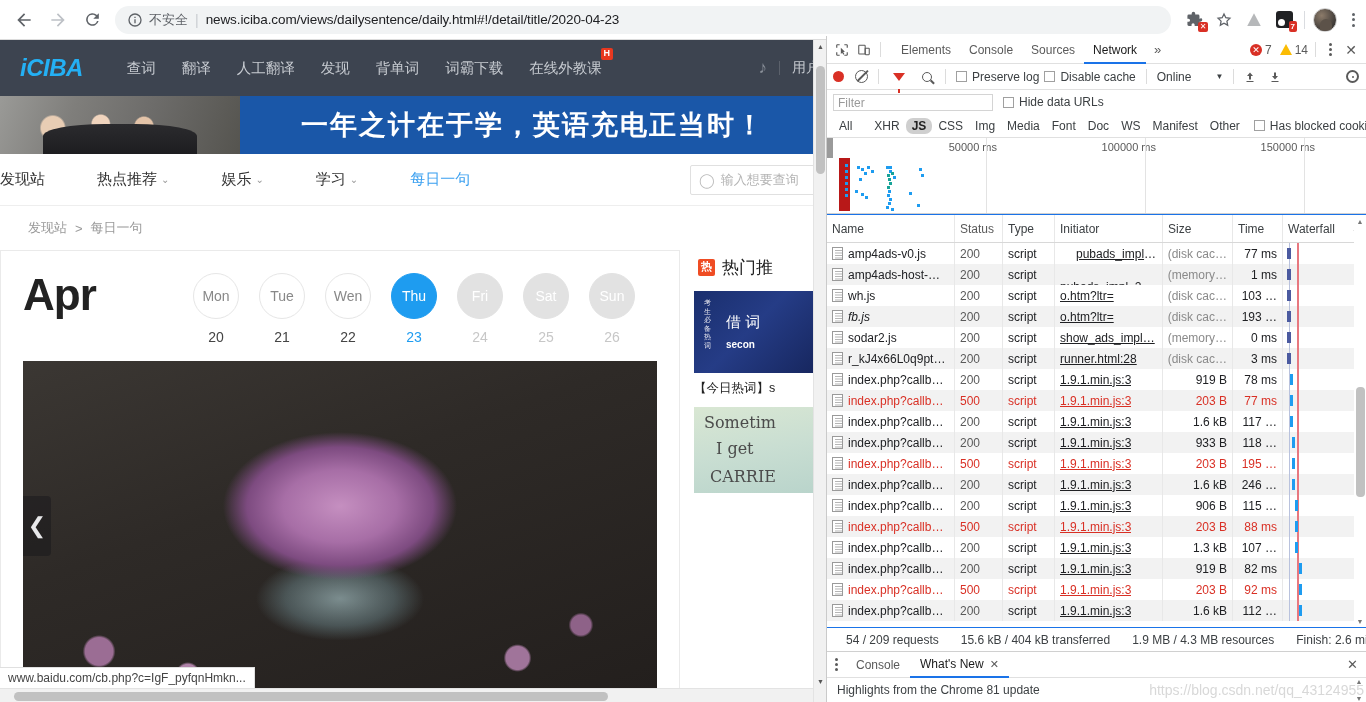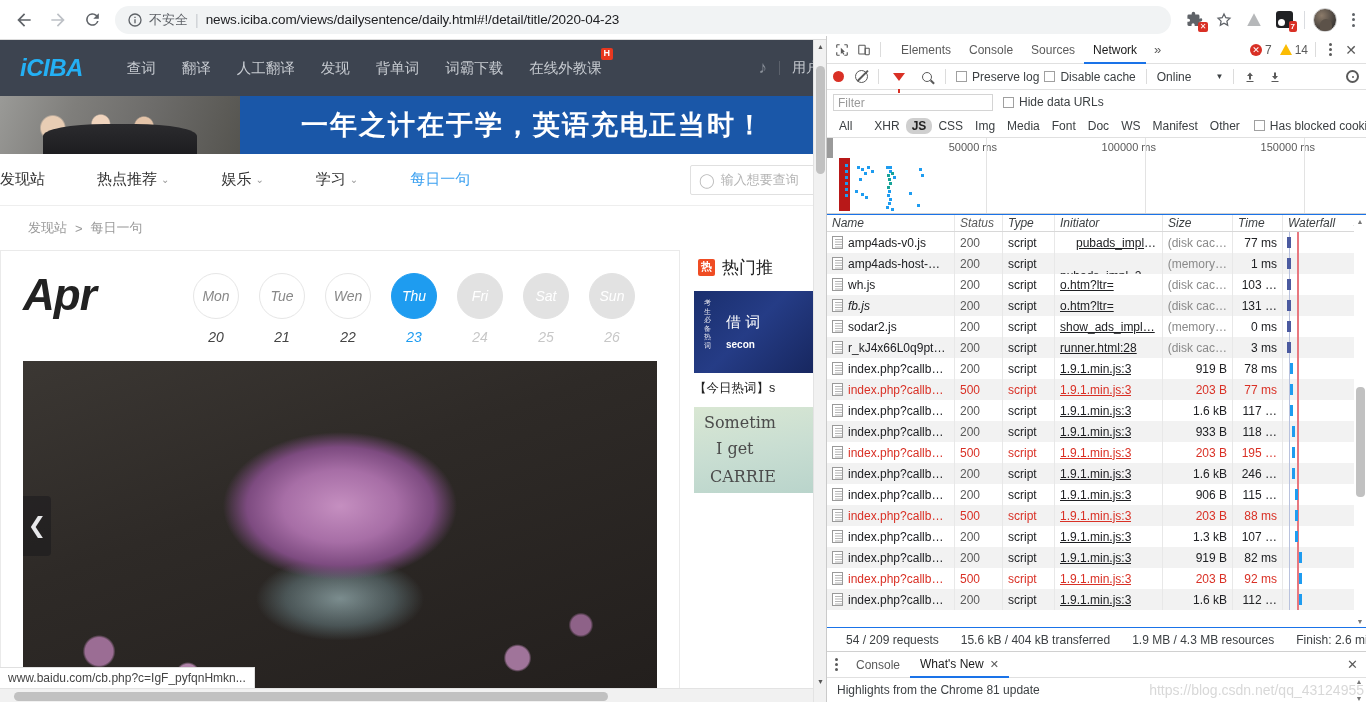"Name" .thead { font-style: italic -> none; height: 17px -> 28px }
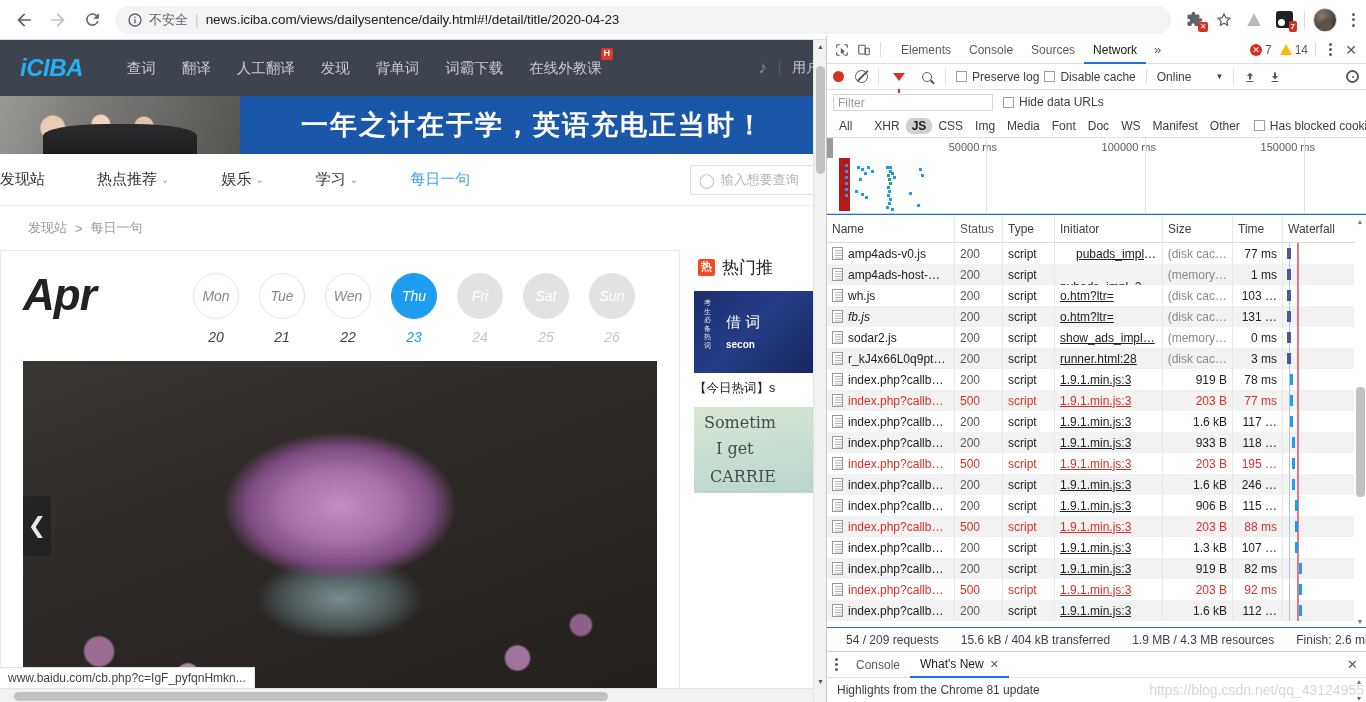"Apr" .card { font-style: italic -> none }
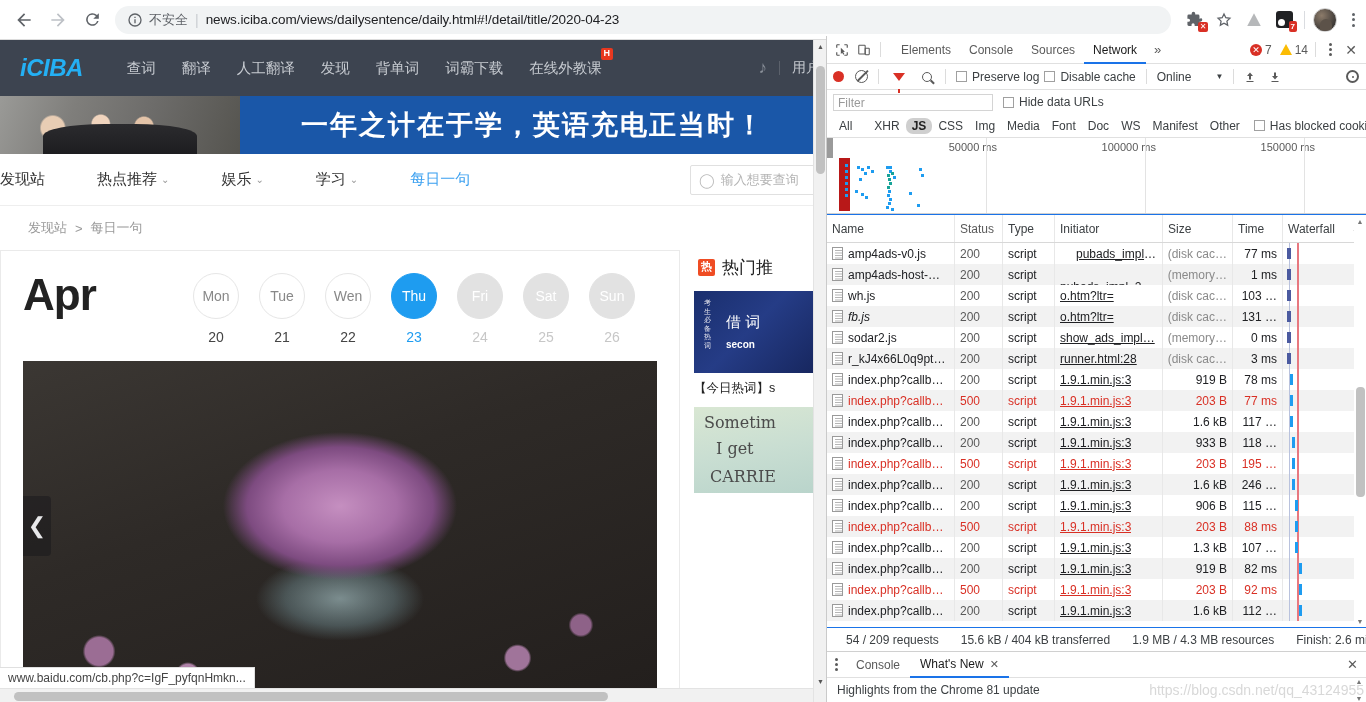"131 …" div.c-time { text: 131 -> 193 }
